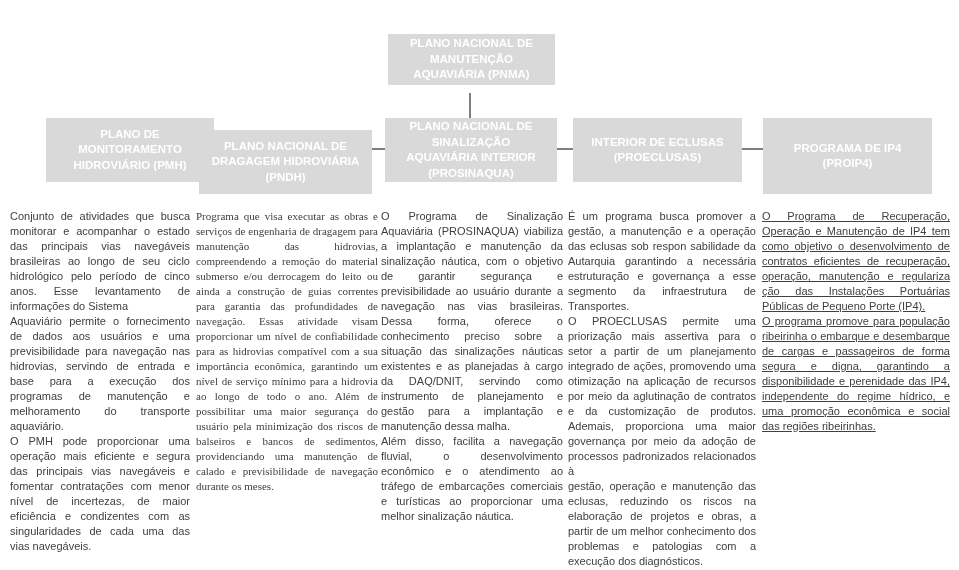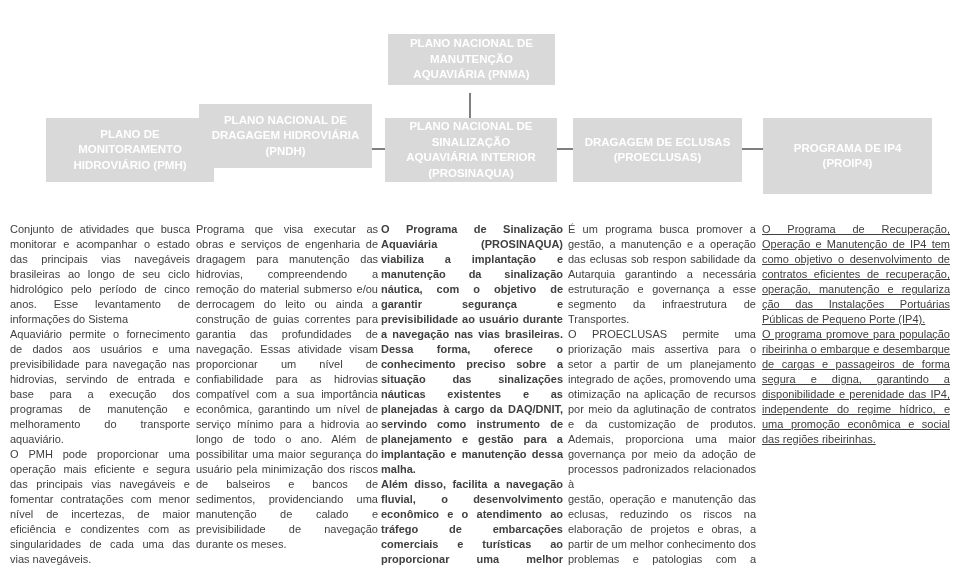"PLANO NACIONAL DE DRAGAGEM HIDROVIÁRIA" .node-pndh { top: 104px -> 130px }
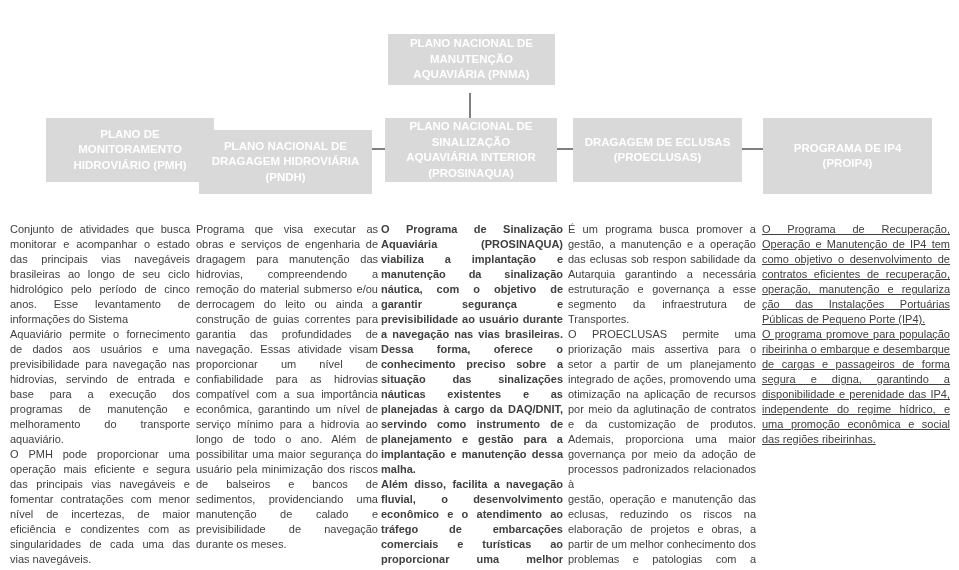"DRAGAGEM DE ECLUSAS (PROECLUSAS)" div.node { text: DRAGAGEM -> INTERIOR }
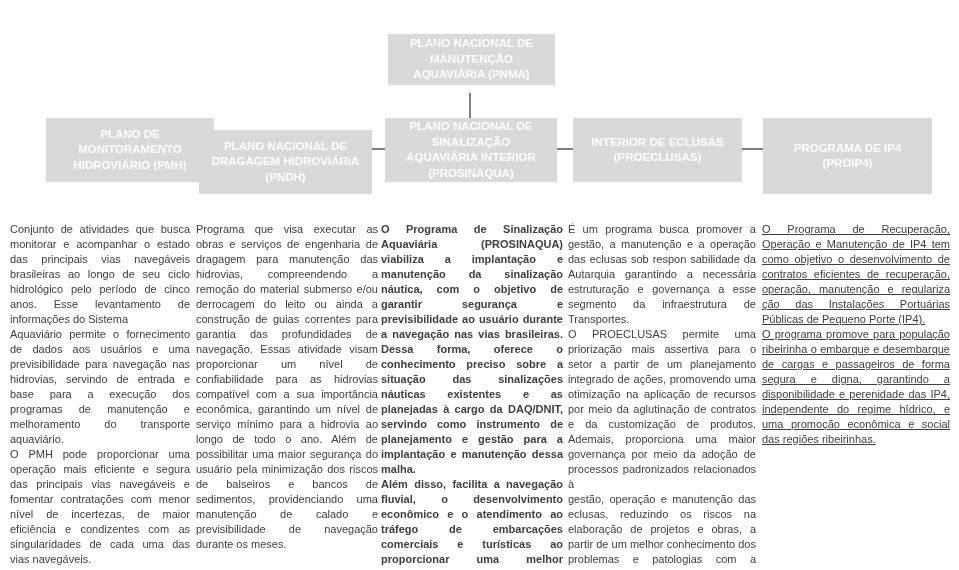"Conjunto de atividades que busca" .desc { top: 222px -> 209px }
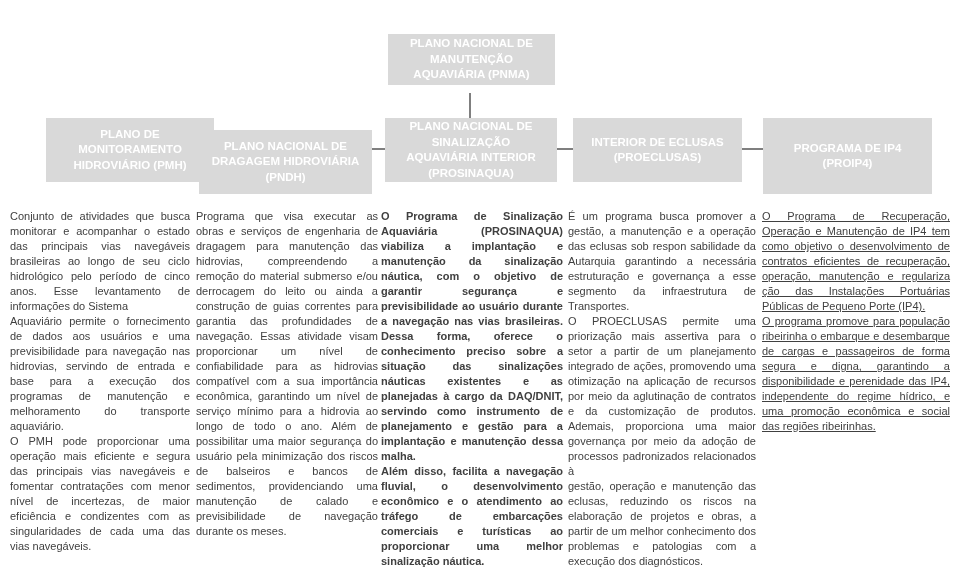"Programa que visa executar as" .desc-2 { font-family: none -> Liberation Serif, serif }
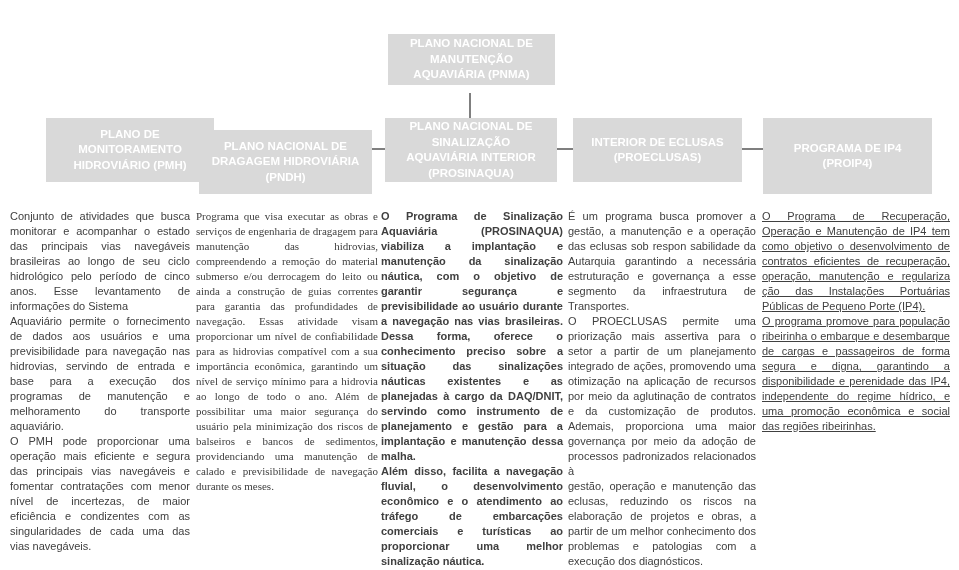"O Programa de Sinalização Aquaviária" .desc-3 { font-weight: bold -> none }
